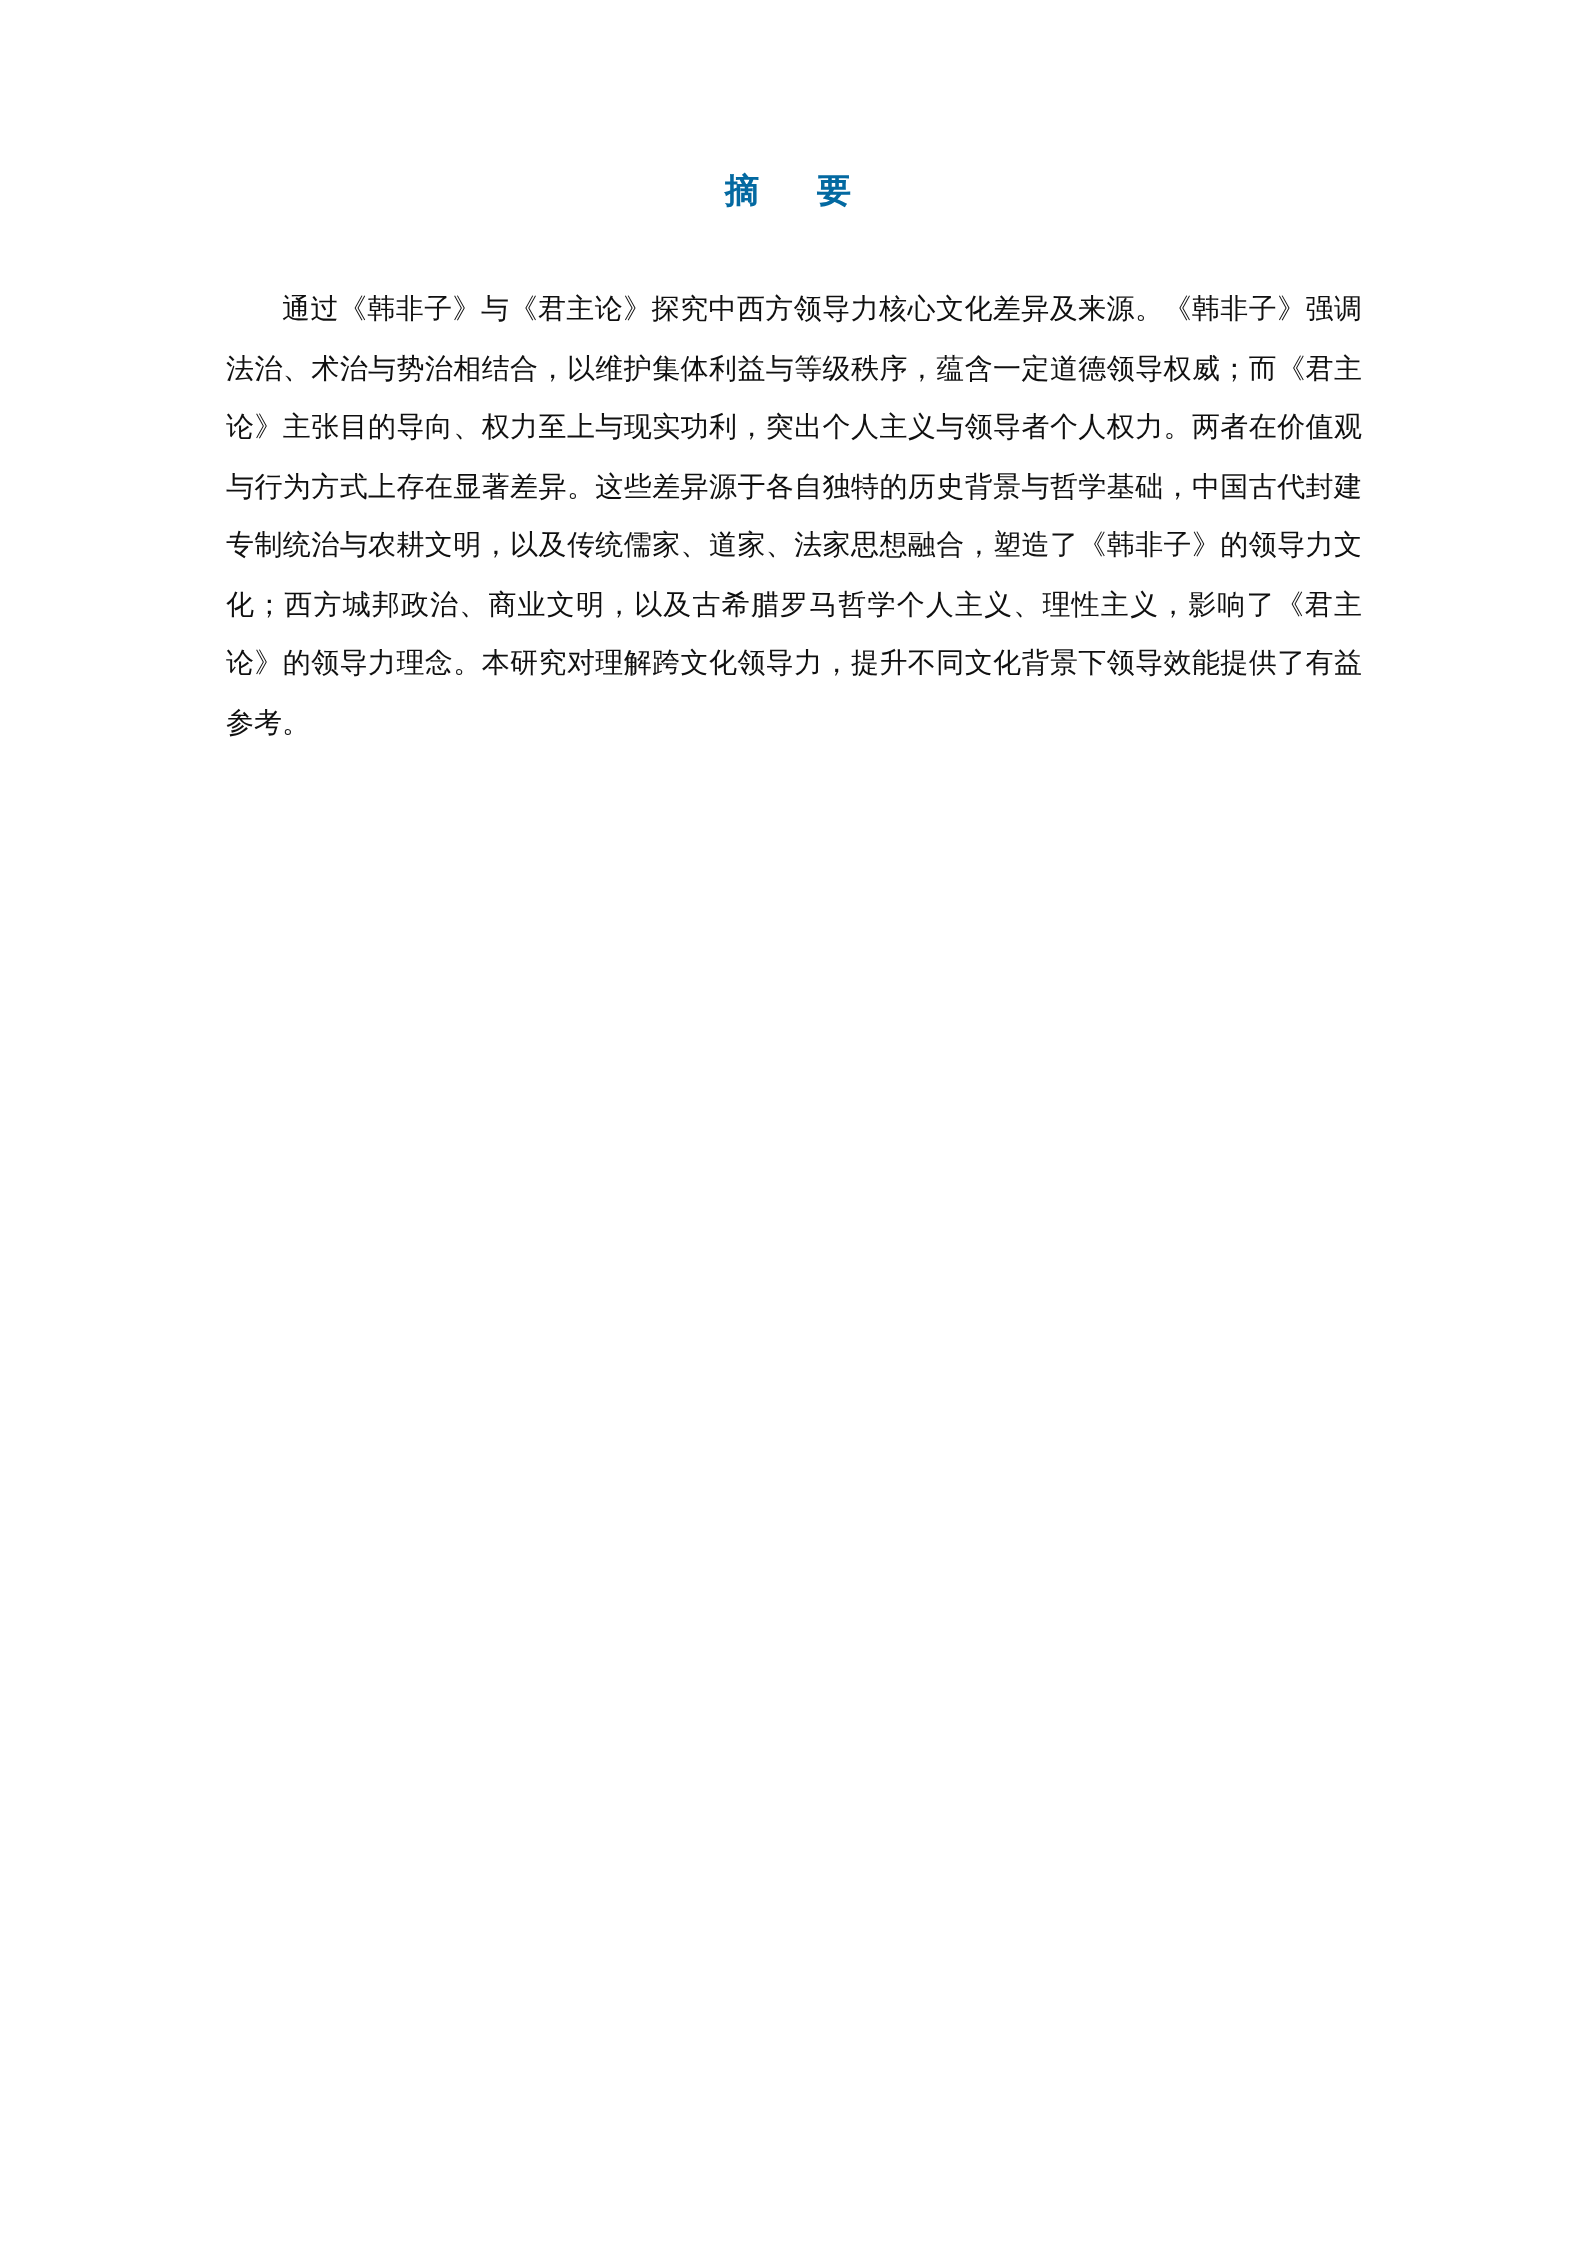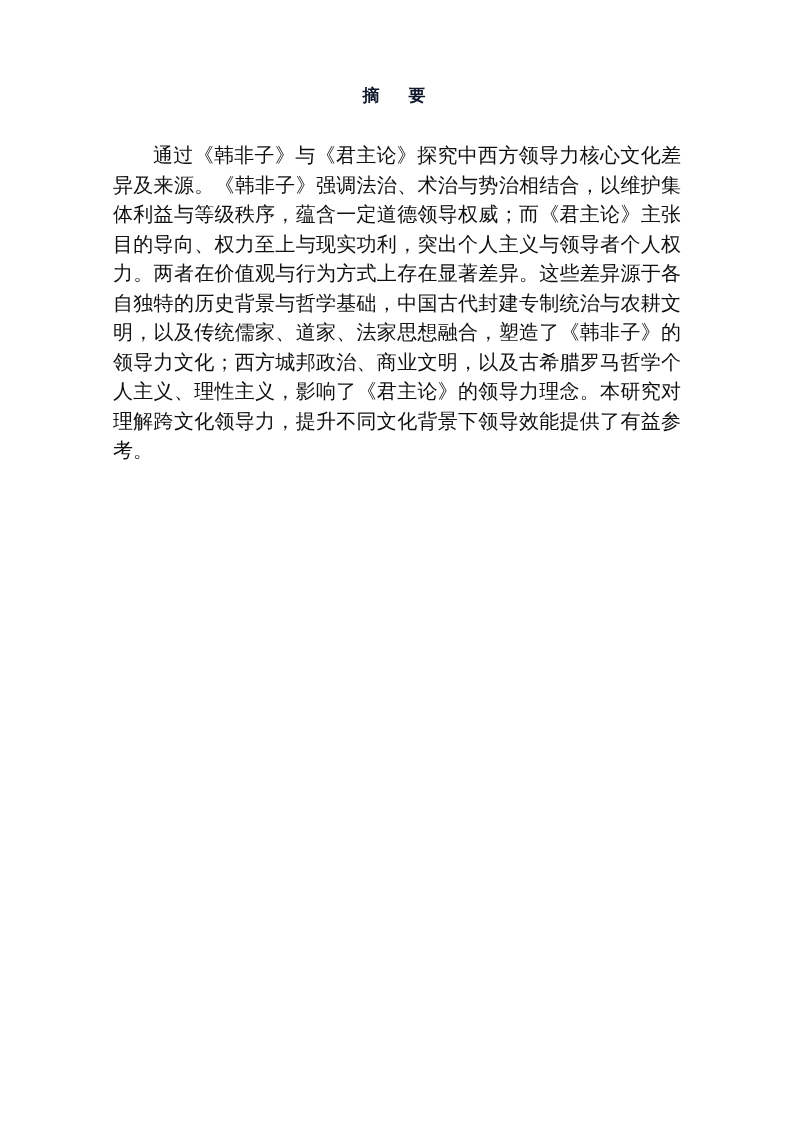"摘 要" .doc-title { color: #0f172a -> #0369a1 }
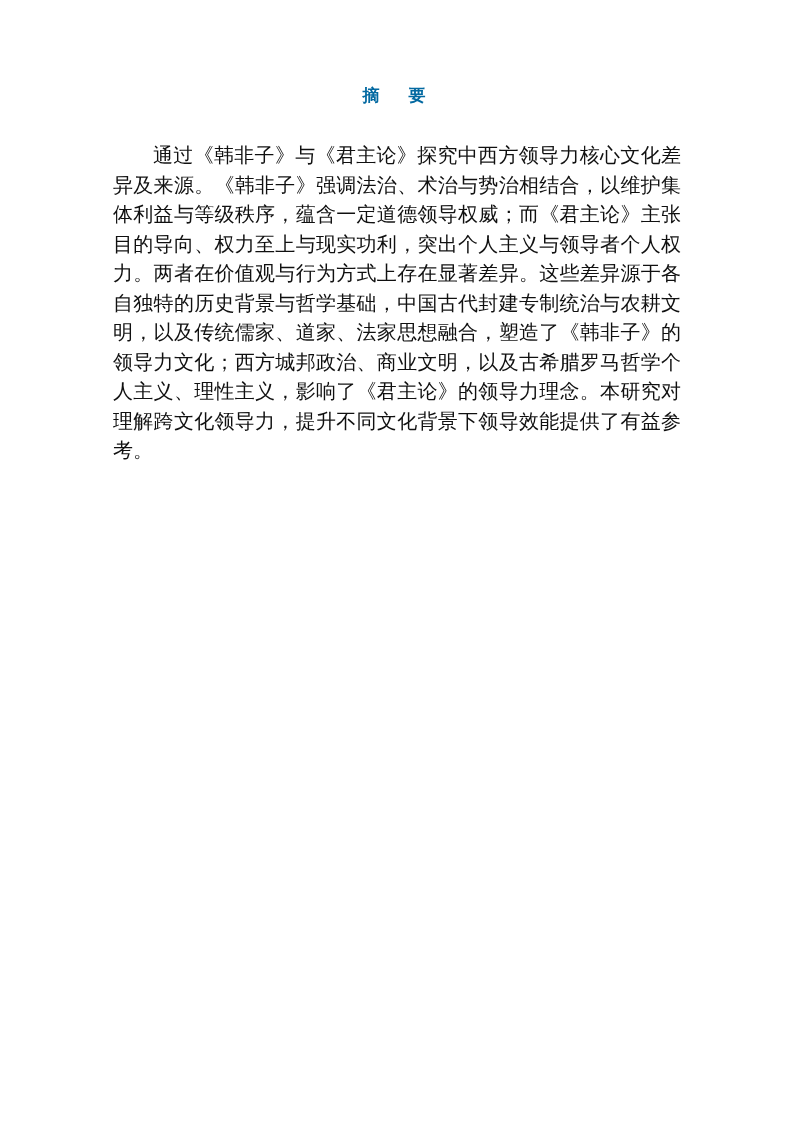"通过《韩非子》与《君主论》探究中西方领导力核心文化差异及来源。《韩非子》强调法治" .abstract-body { font-size: 20px -> 14px }
